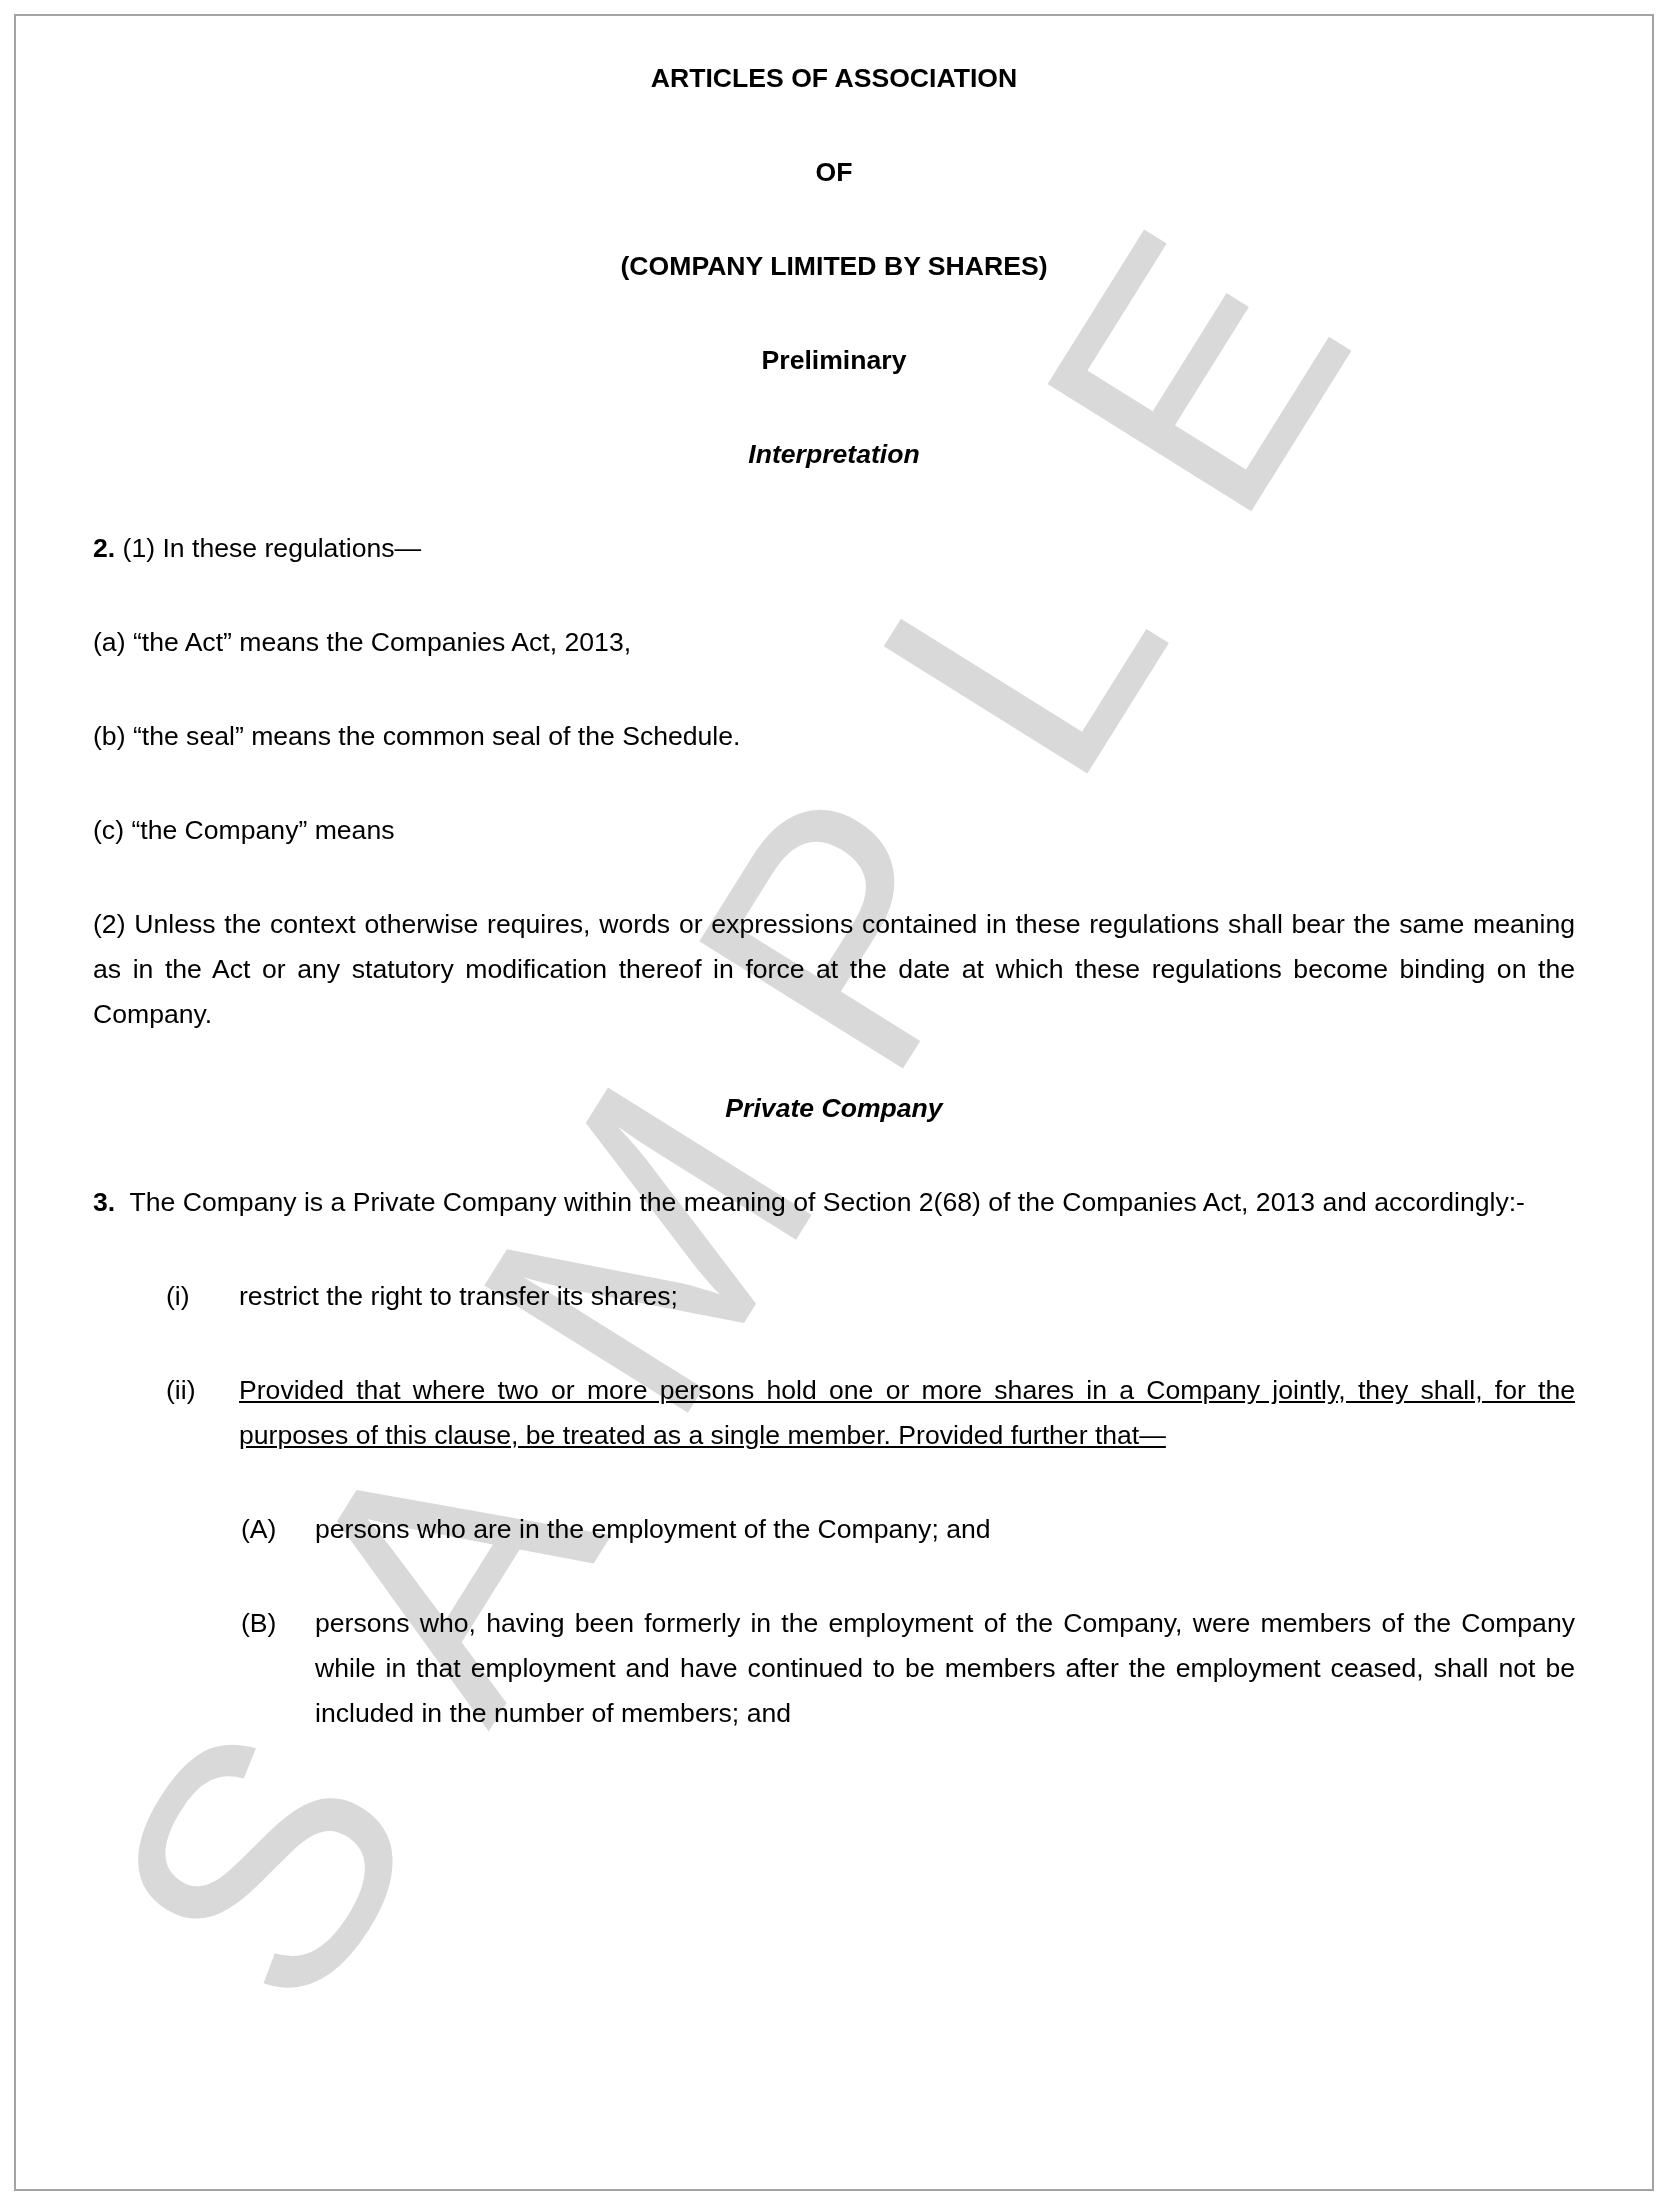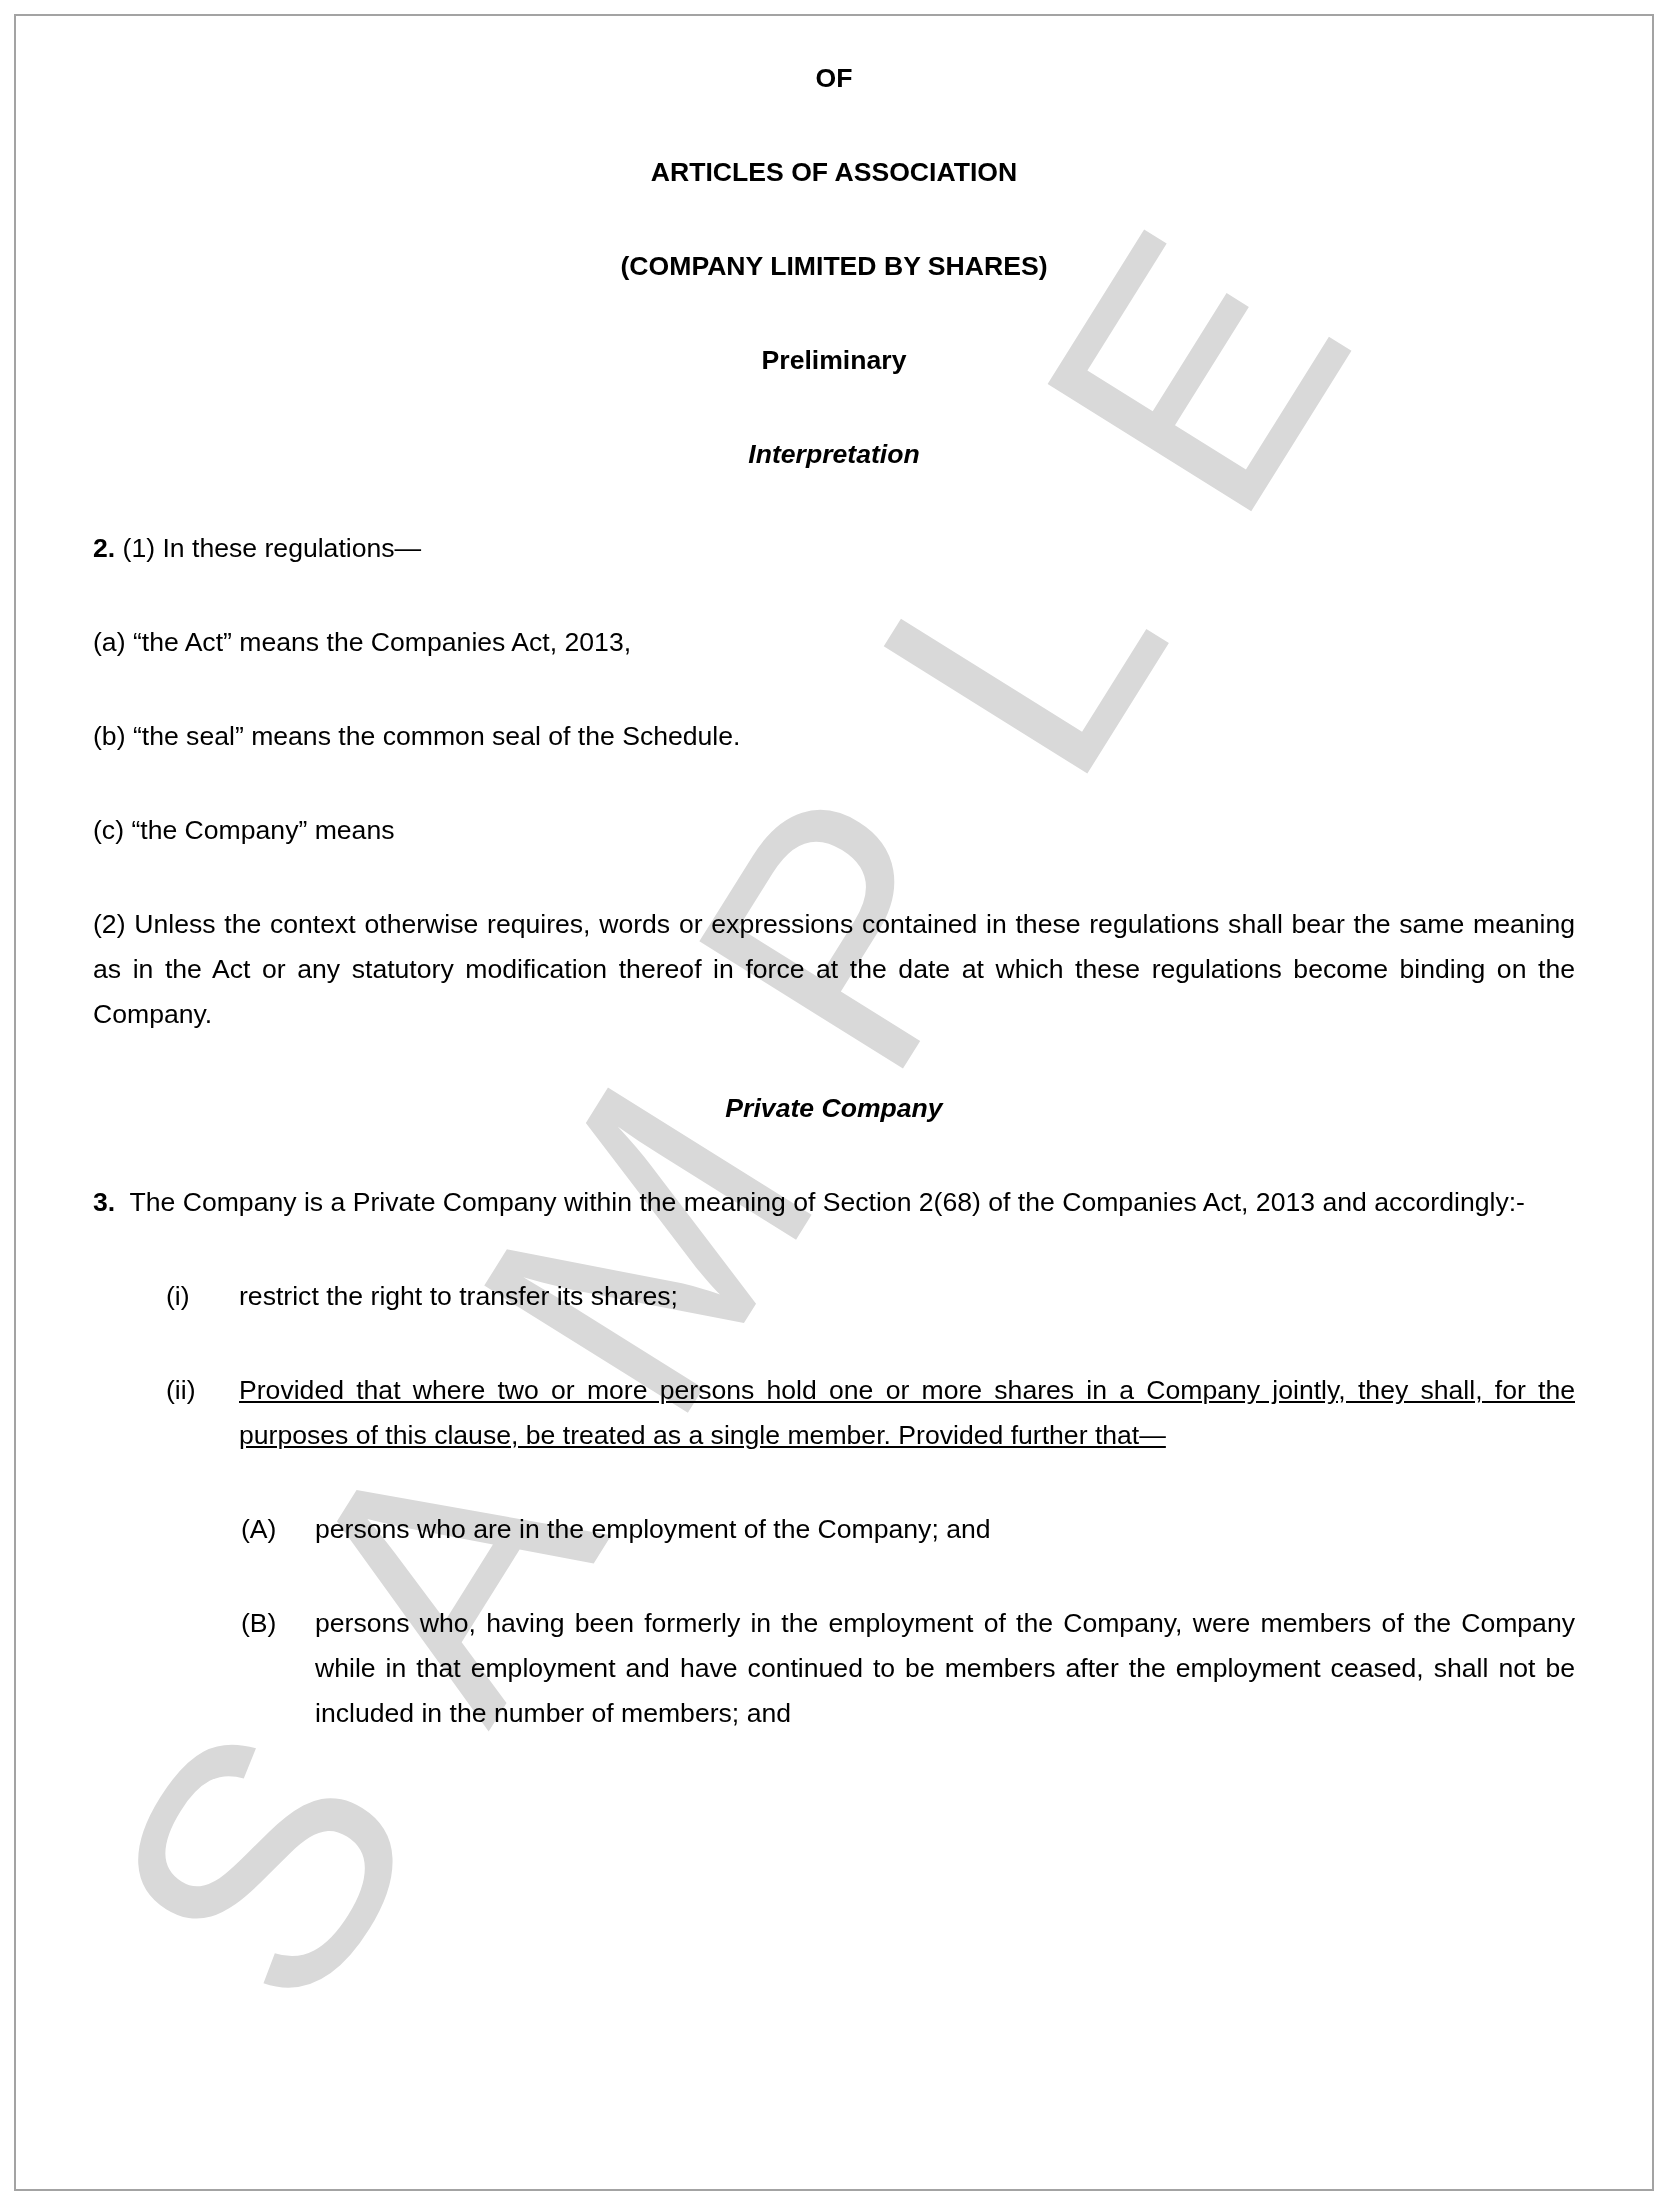"OF" p.h { order: before "ARTICLES OF ASSOCIATION" -> after "ARTICLES OF ASSOCIATION" }
